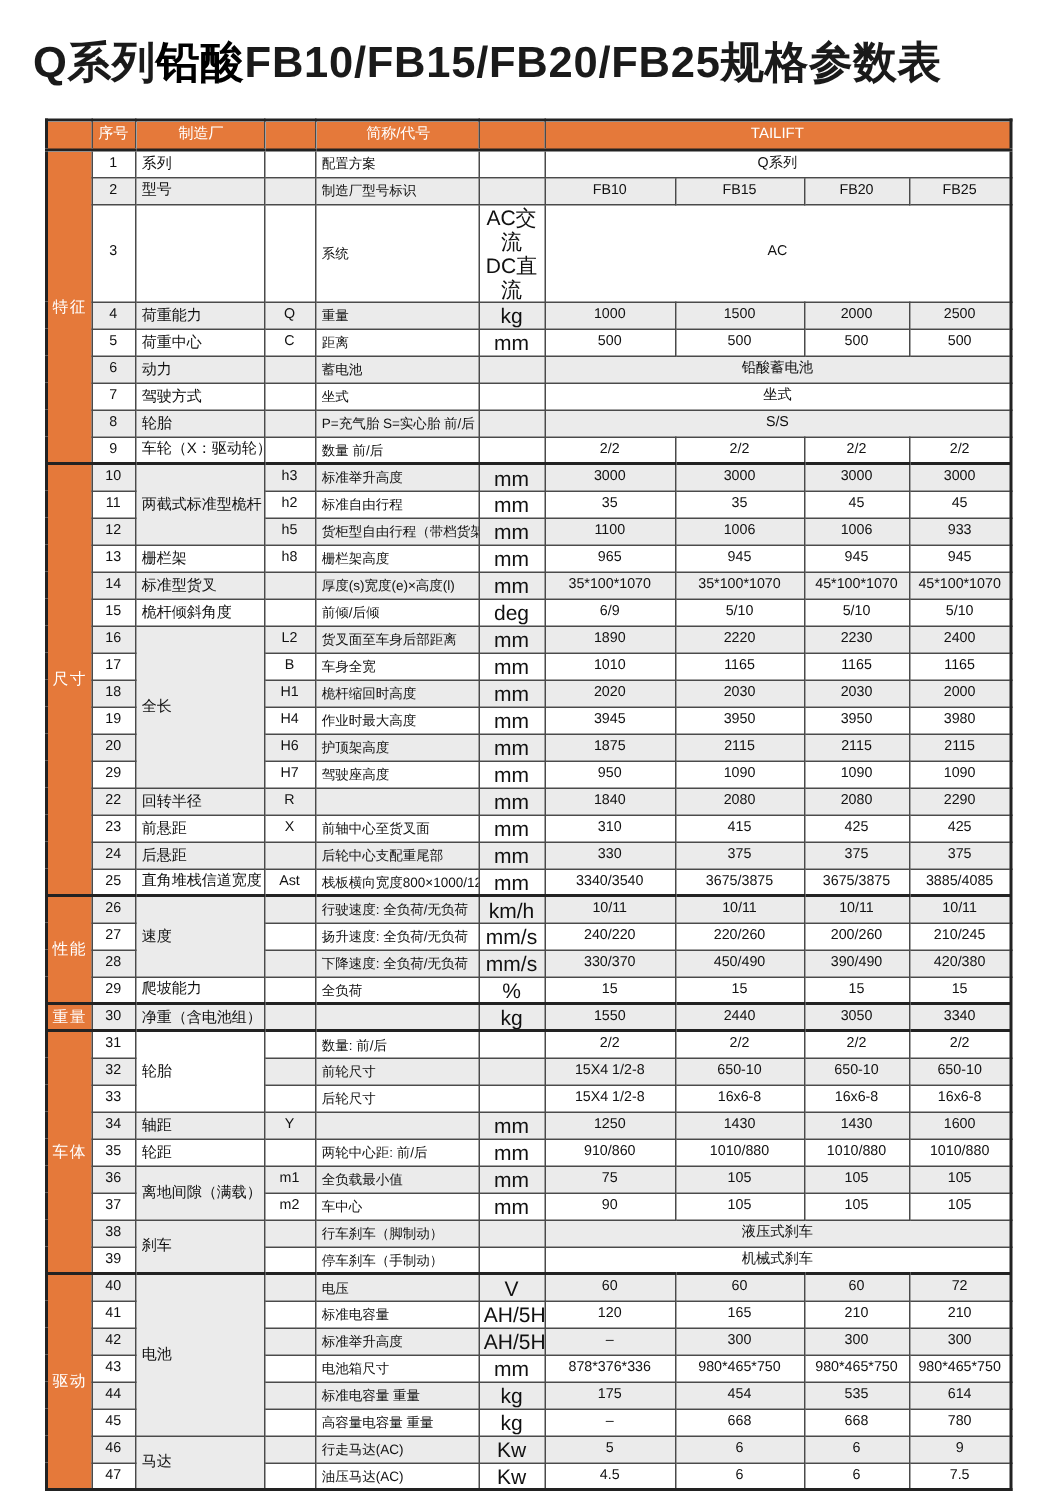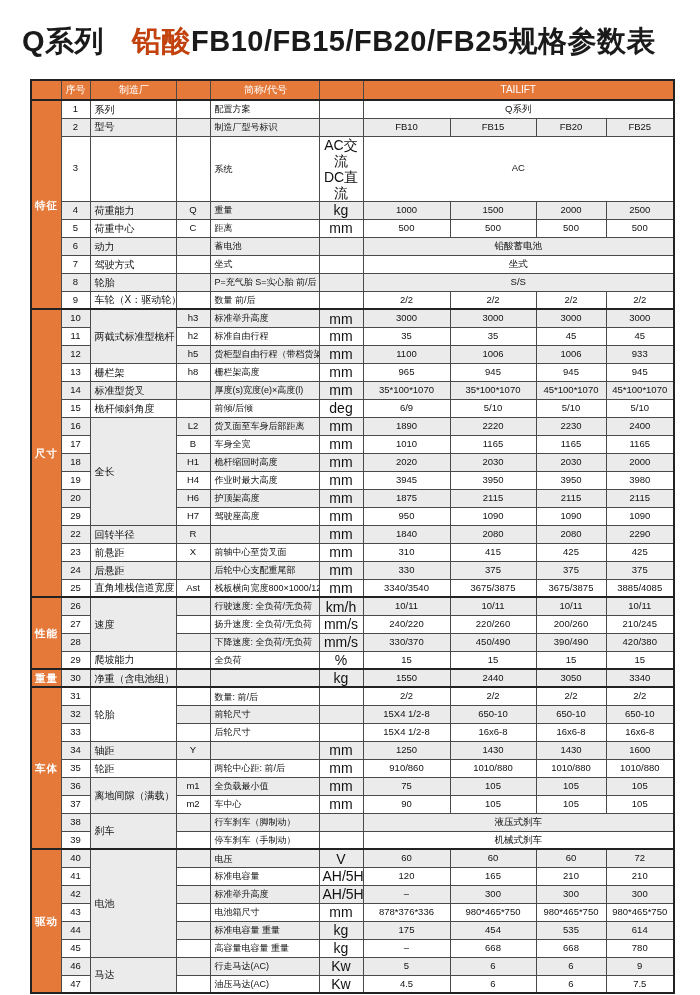"铅酸" .title .hl { color: #c2410c -> #000000; margin-left: 28px -> none }
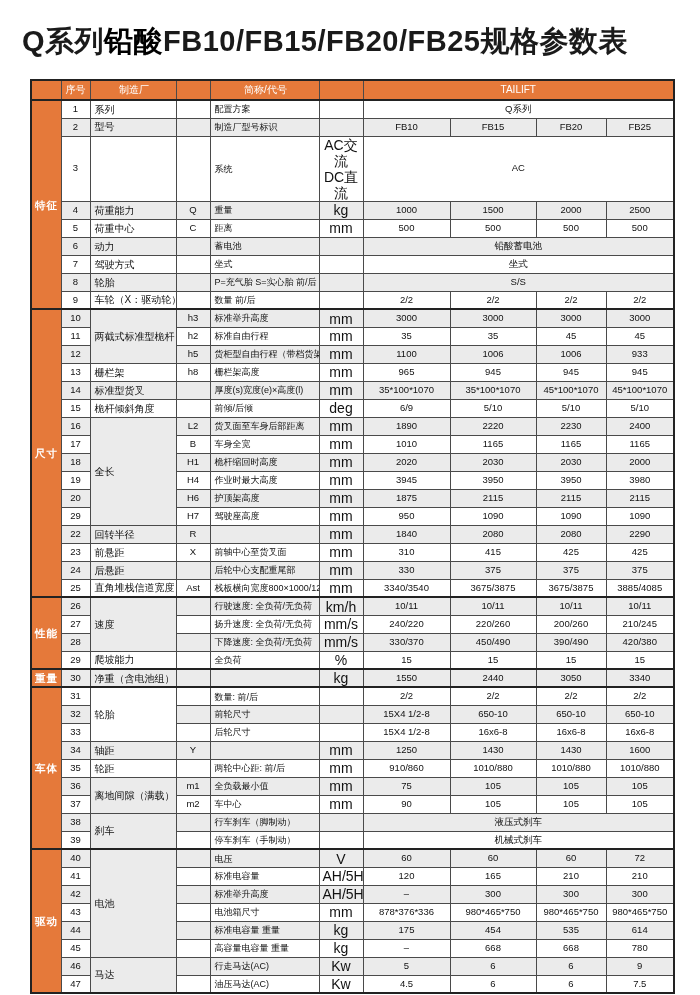"特征" td.sec { font-weight: bold -> normal }
